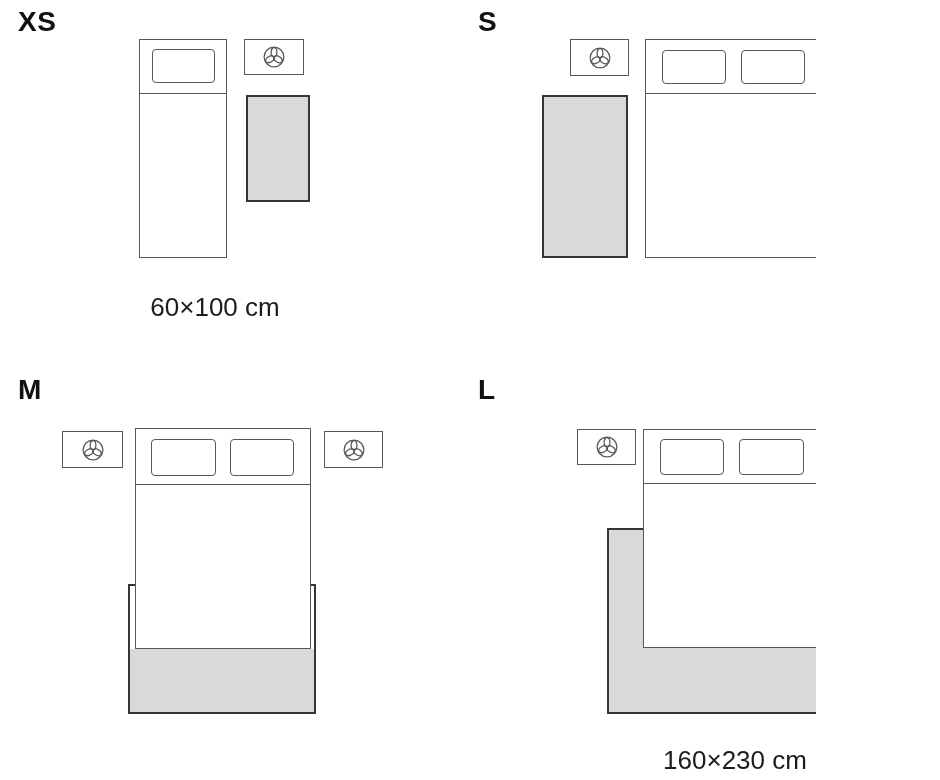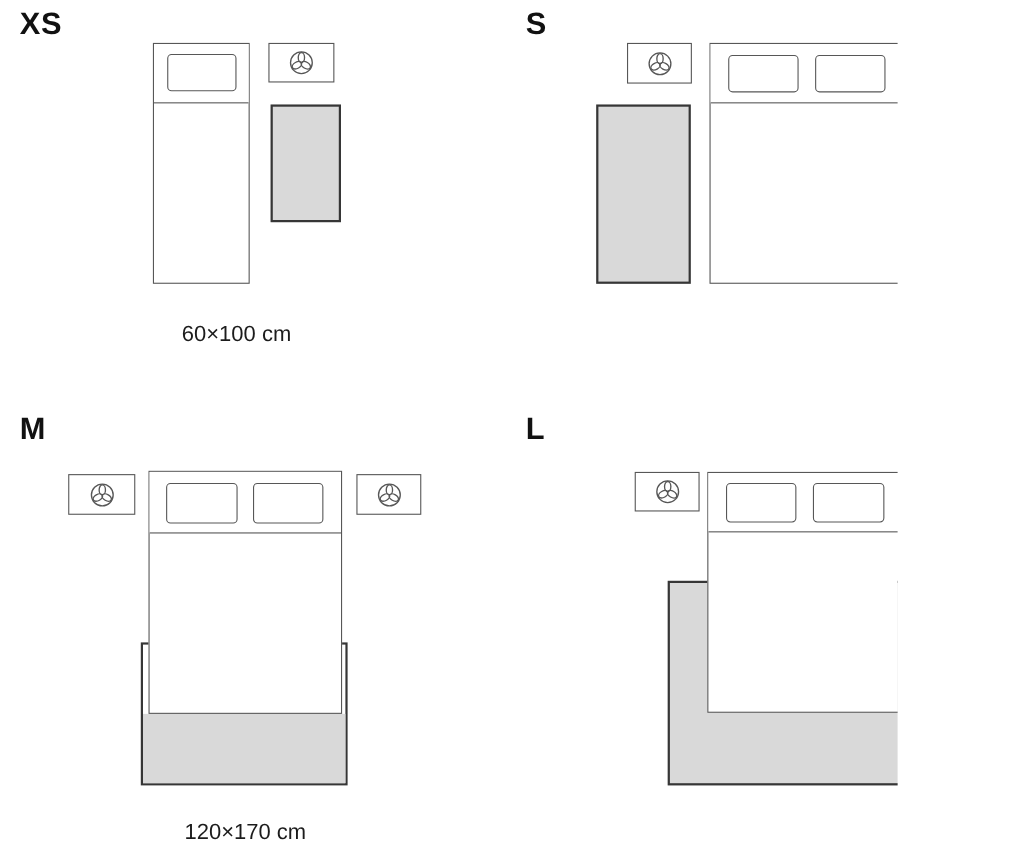"60×100 cm" .caption { font-size: 20px -> 26px }
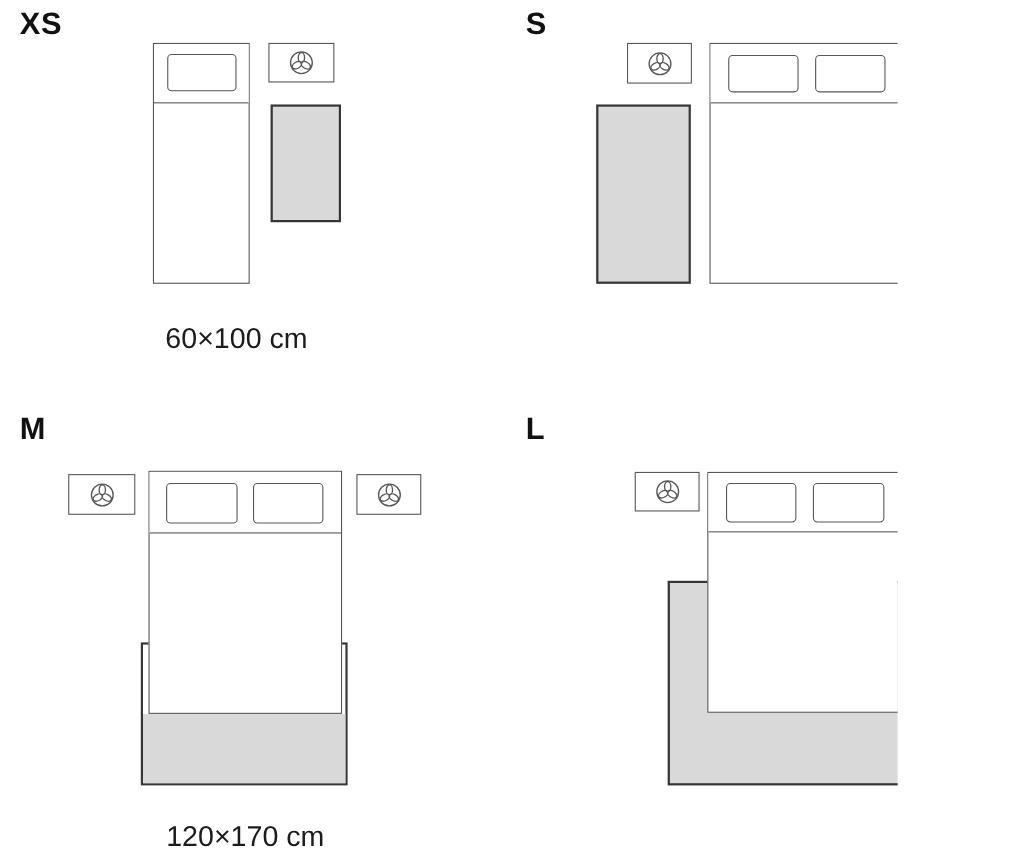"120×170 cm" div.caption { html: <div>120×170 cm</div> -> none }
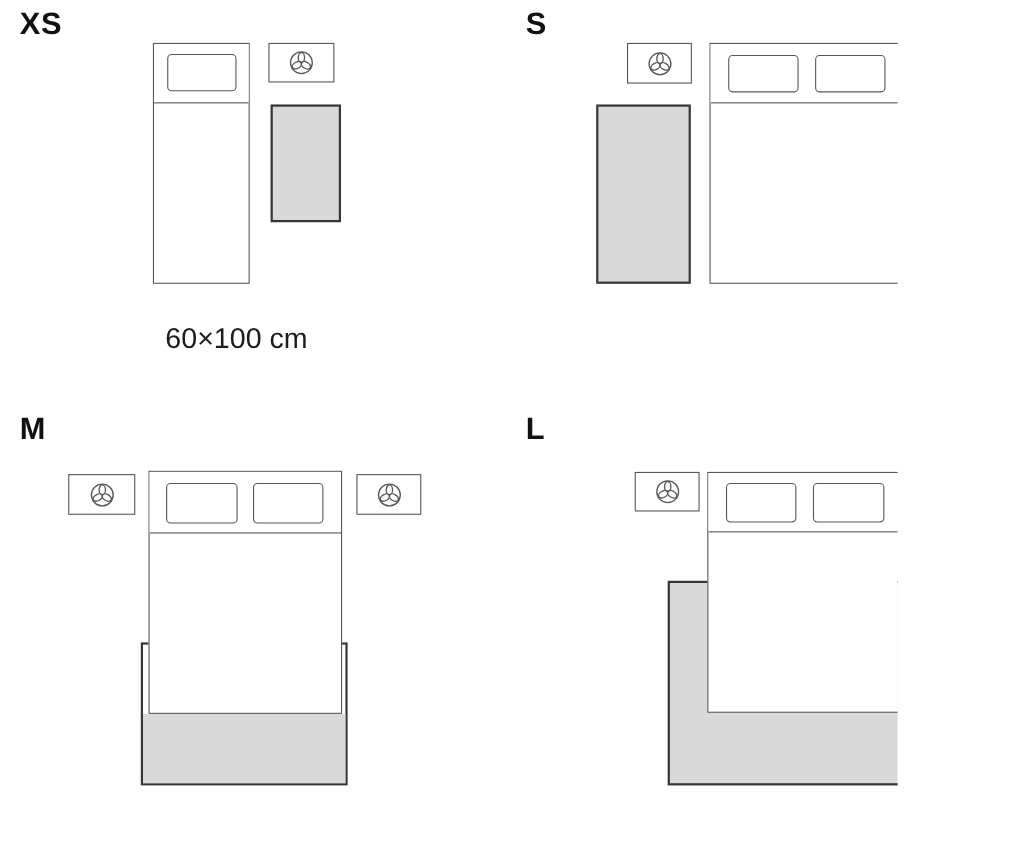"160×230 cm" div.caption { html: none -> <div>160×230 cm</div> }
